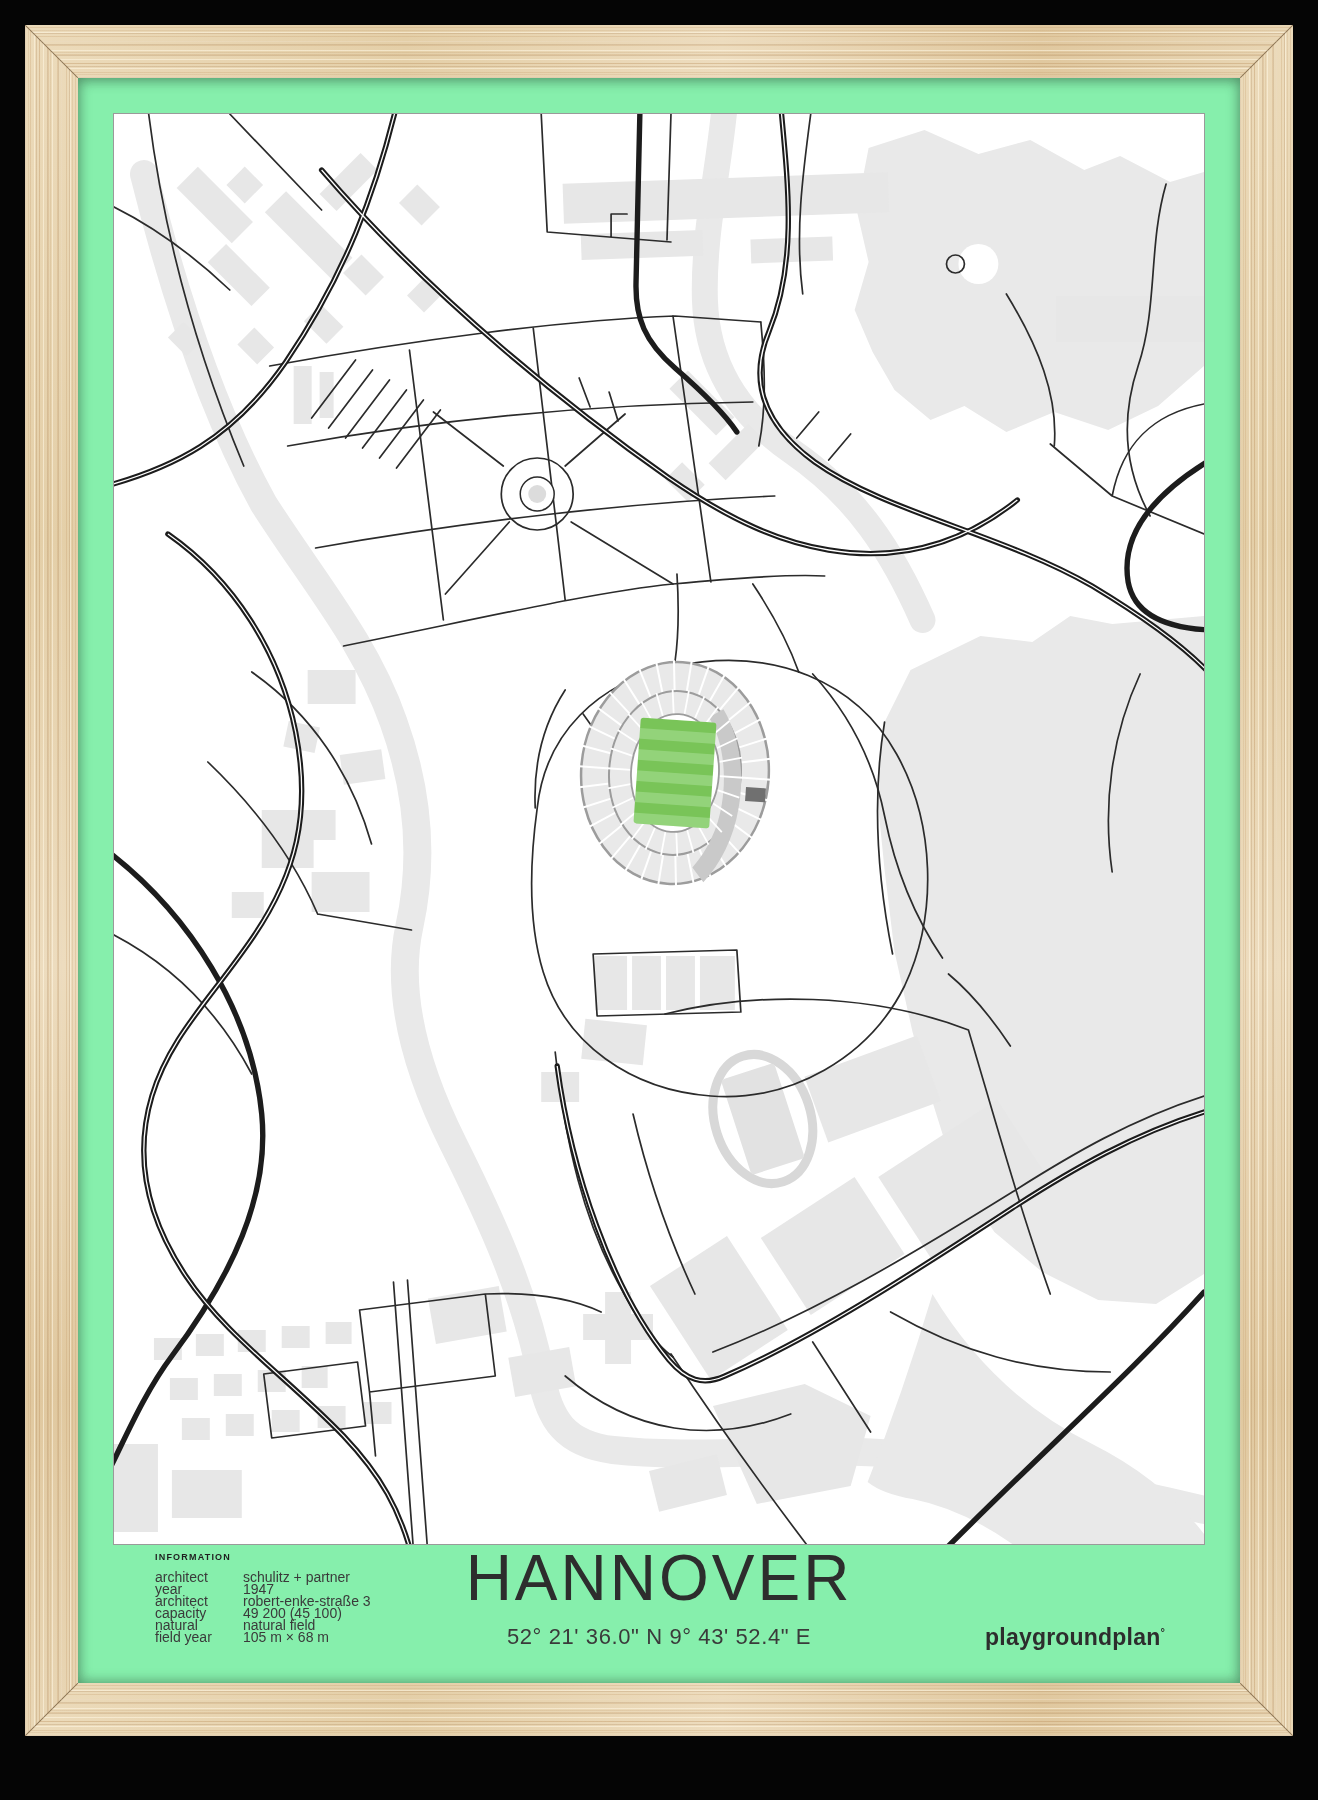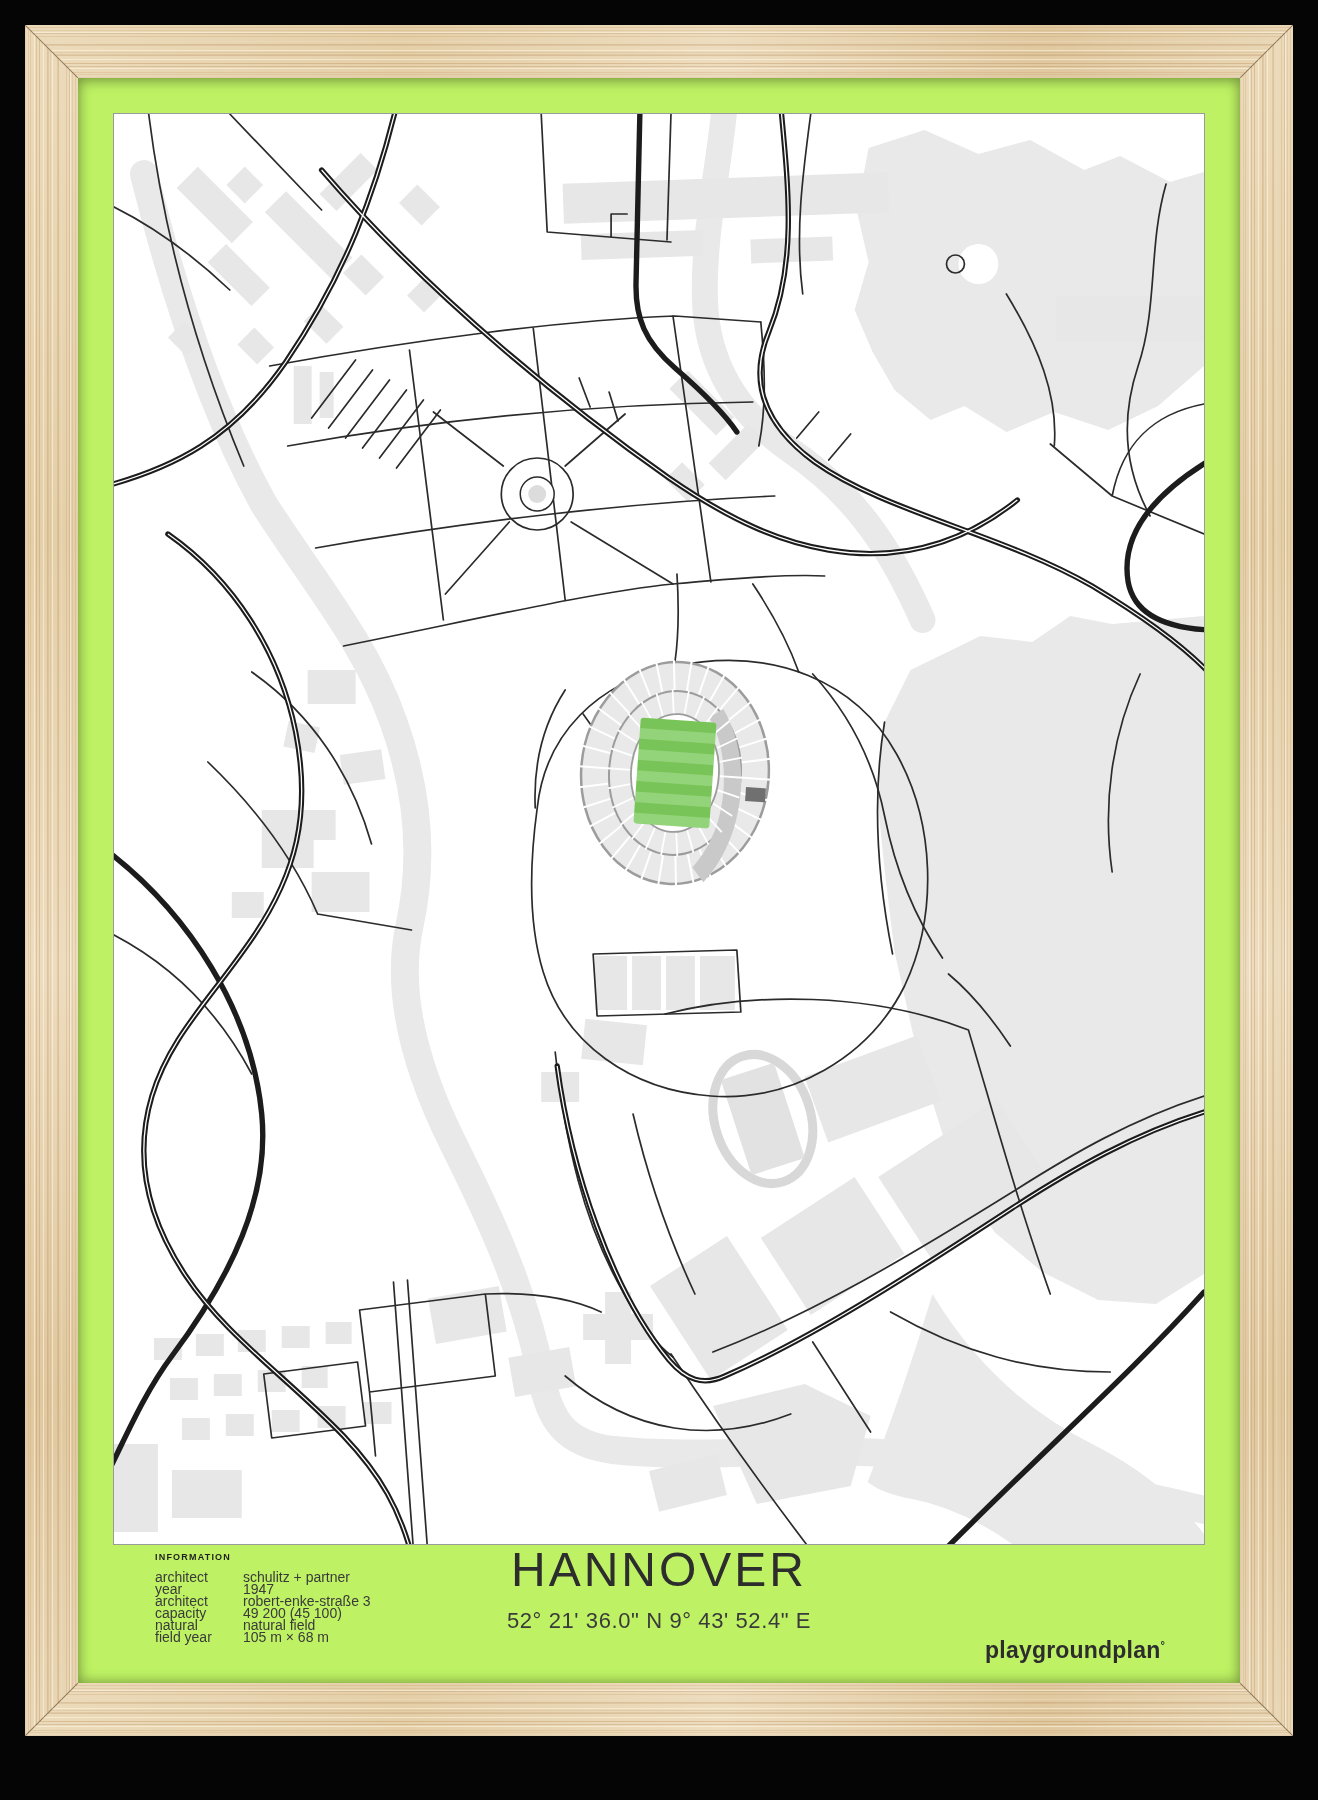"INFORMATION" .poster { background: #bef264 -> #86efac }
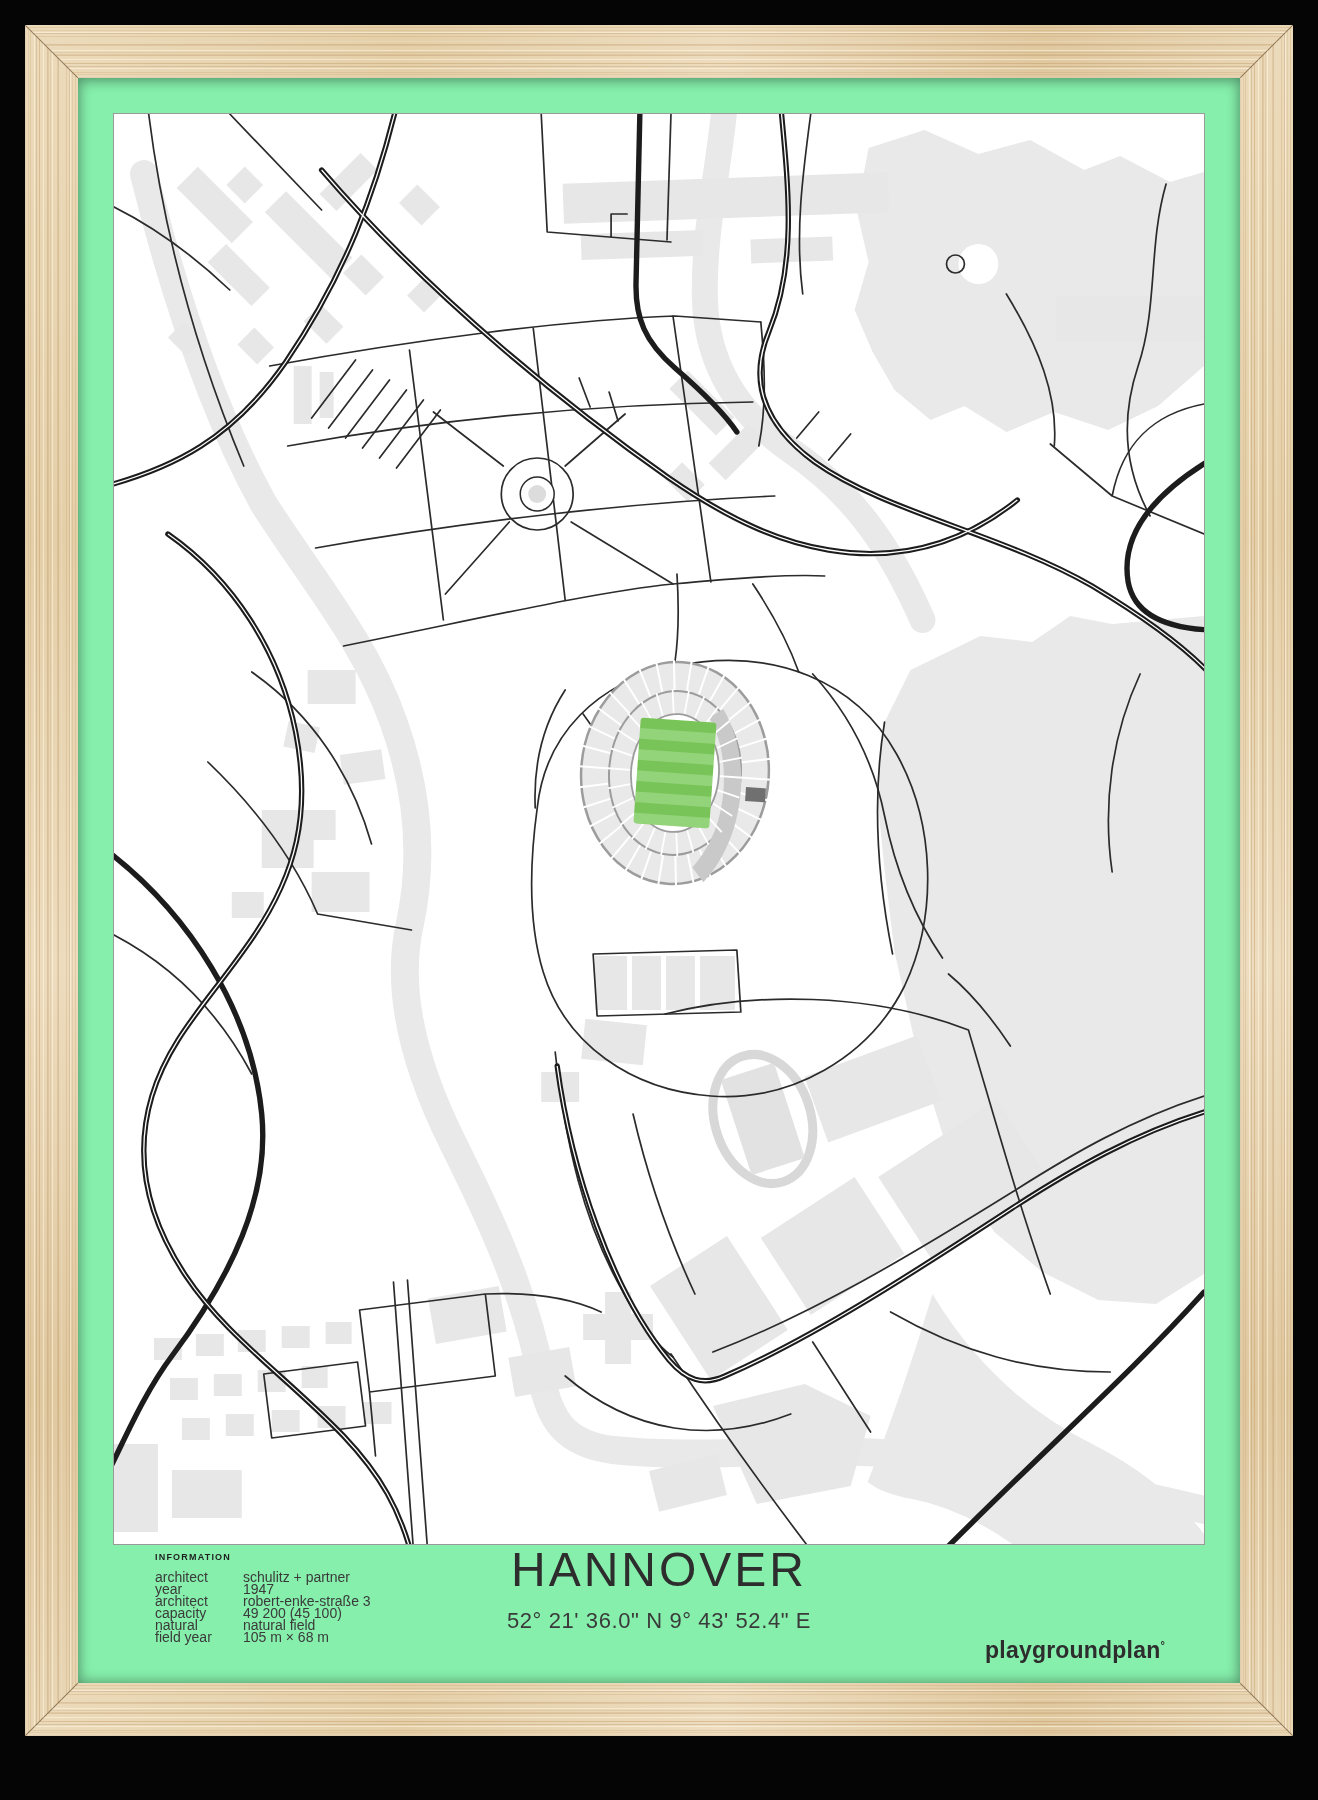"HANNOVER" .title-block h1 { font-size: 48px -> 64px }
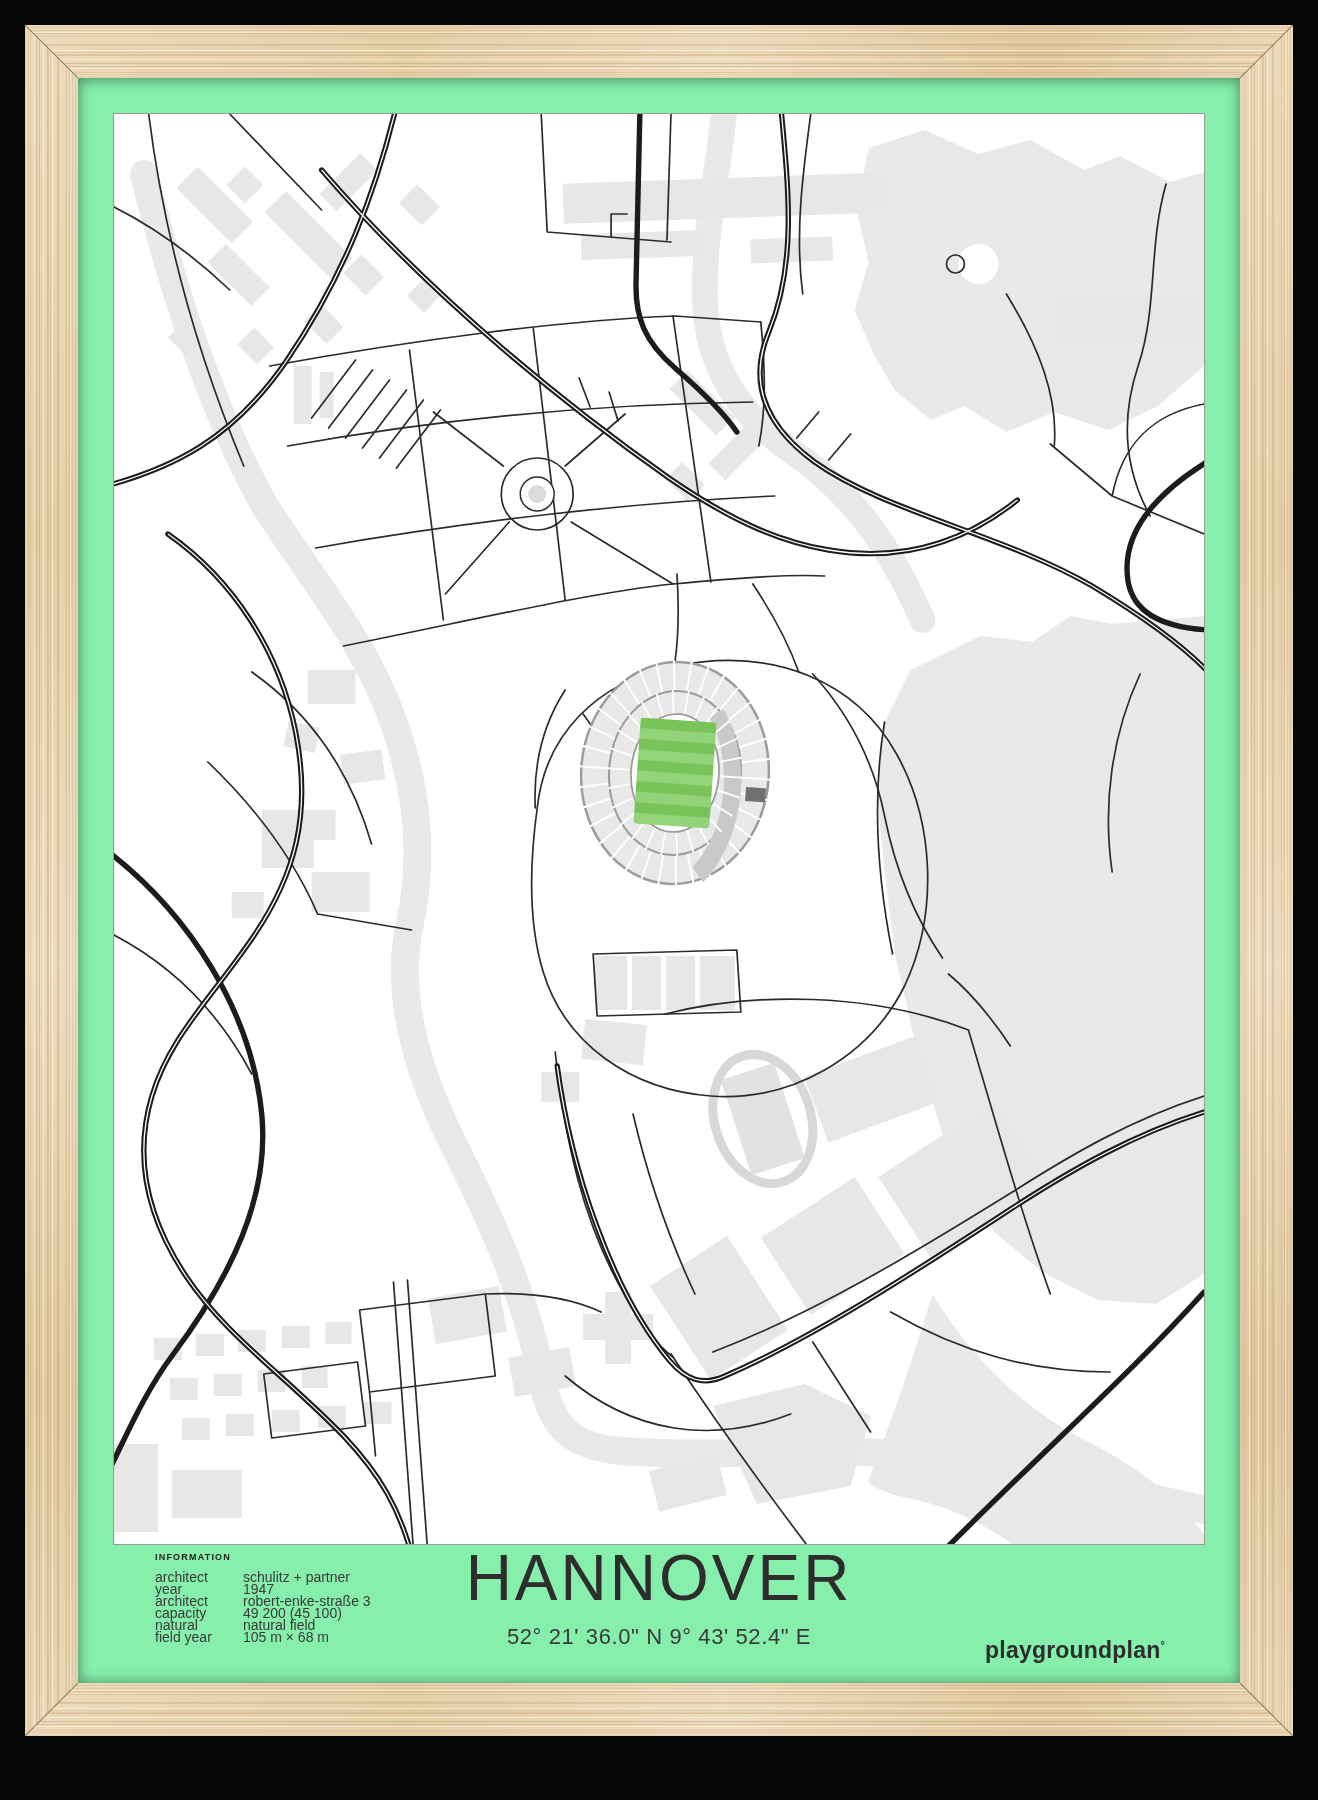"playgroundplan°" .brand { margin-top: 13px -> none }
